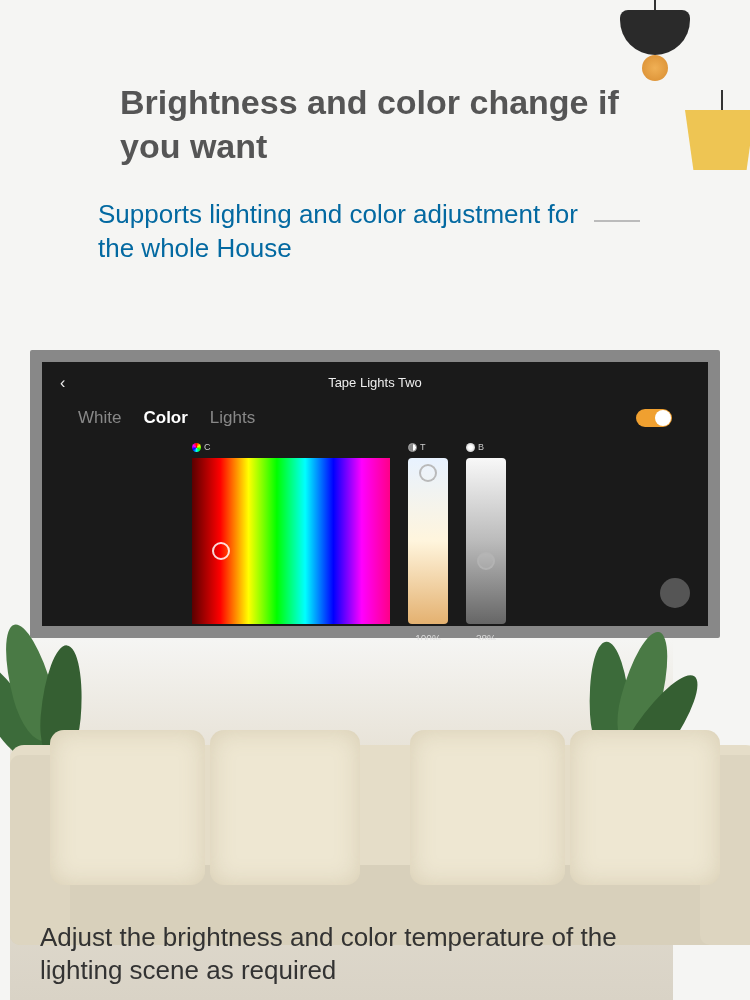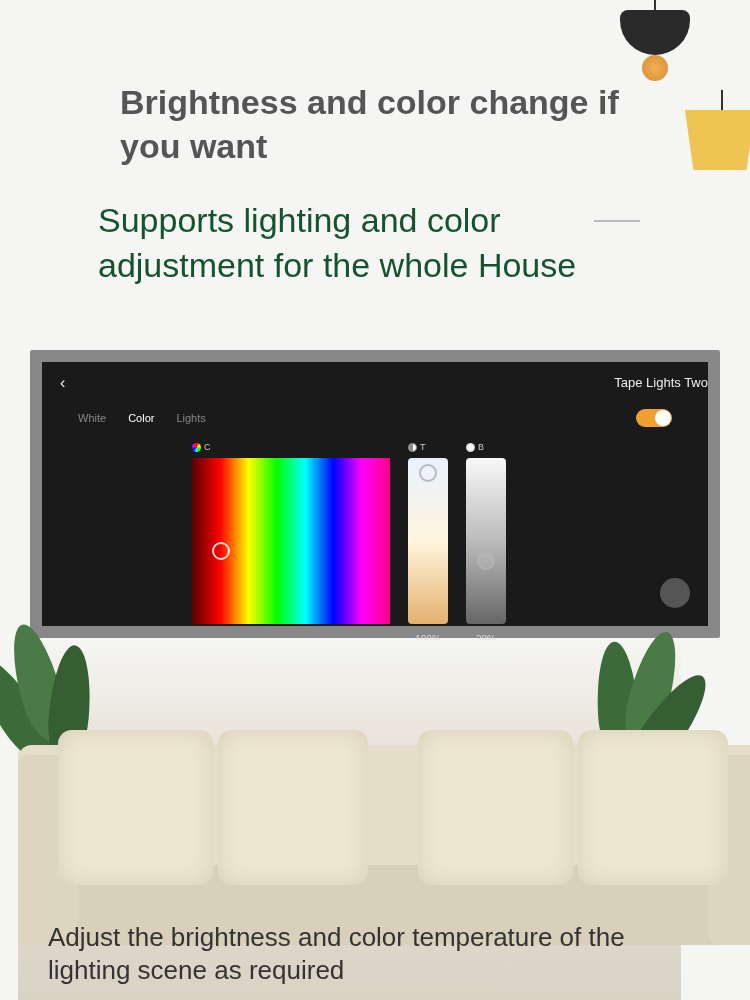"Supports lighting and color adjustment" .subhead { color: #14532d -> #0369a1; font-size: 34px -> 26px }
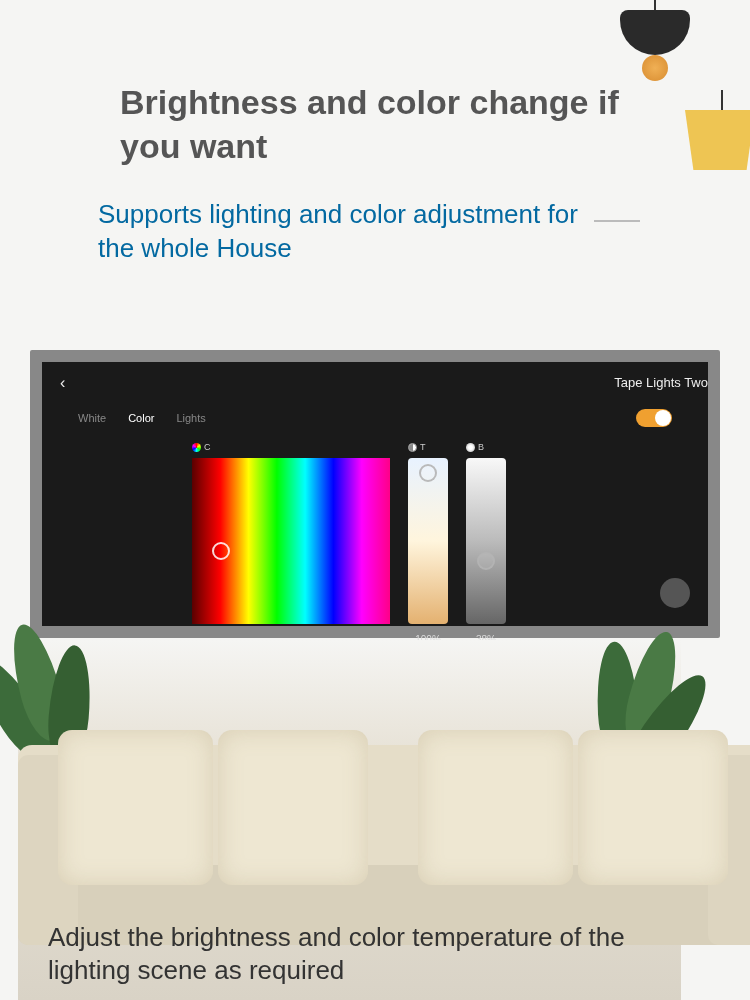"Tape Lights Two" .panel-title { text-align: right -> center }
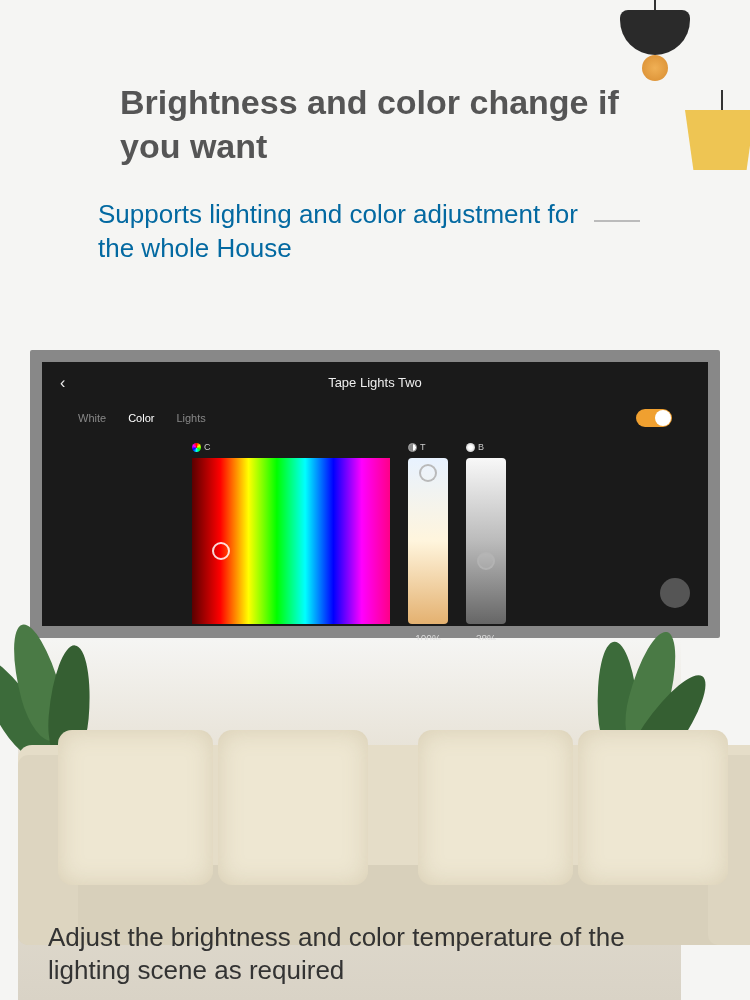"White" .tab { font-size: 11px -> 17px }
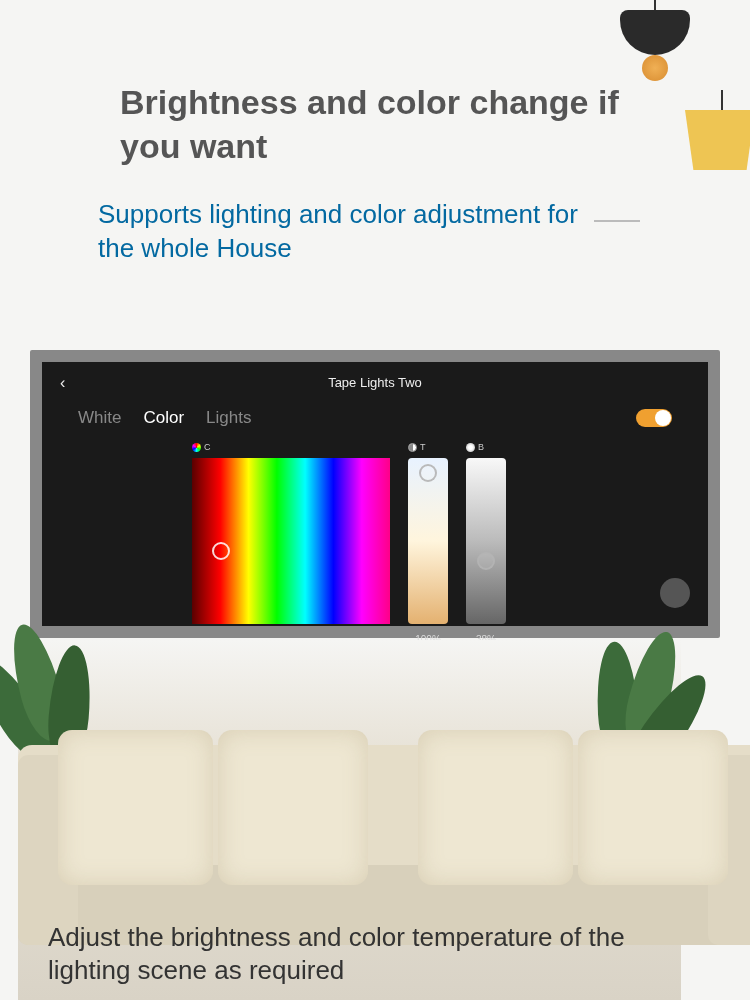"Color" .tab.active { font-weight: 400 -> 700 }
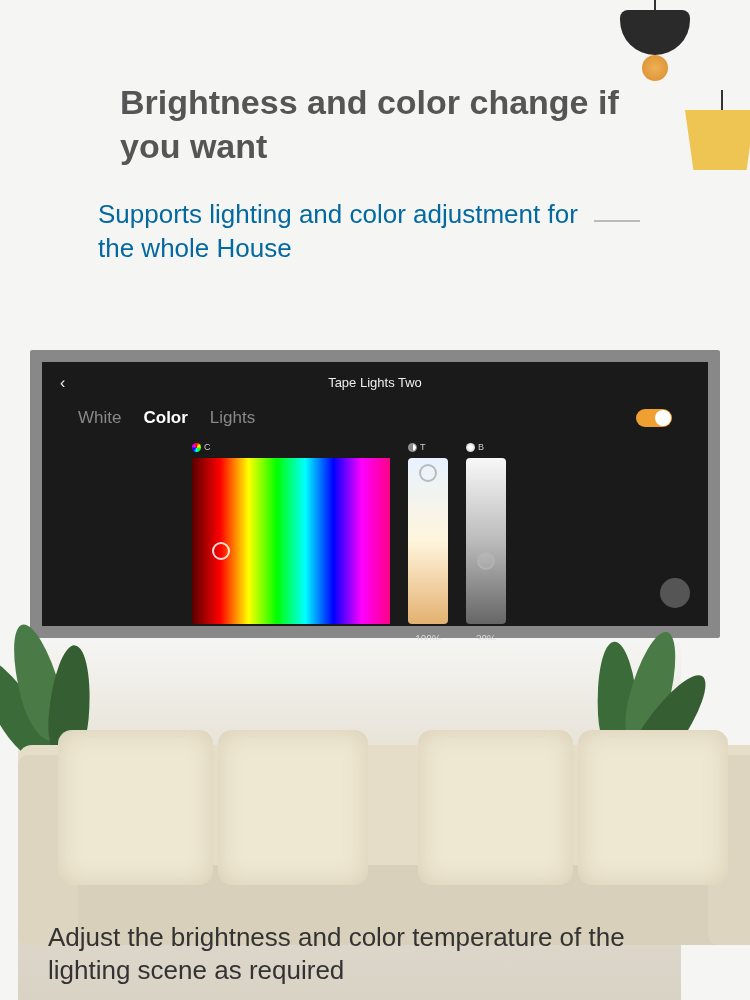"Adjust the brightness and color" .sofa-area { left: 18px -> 10px }
